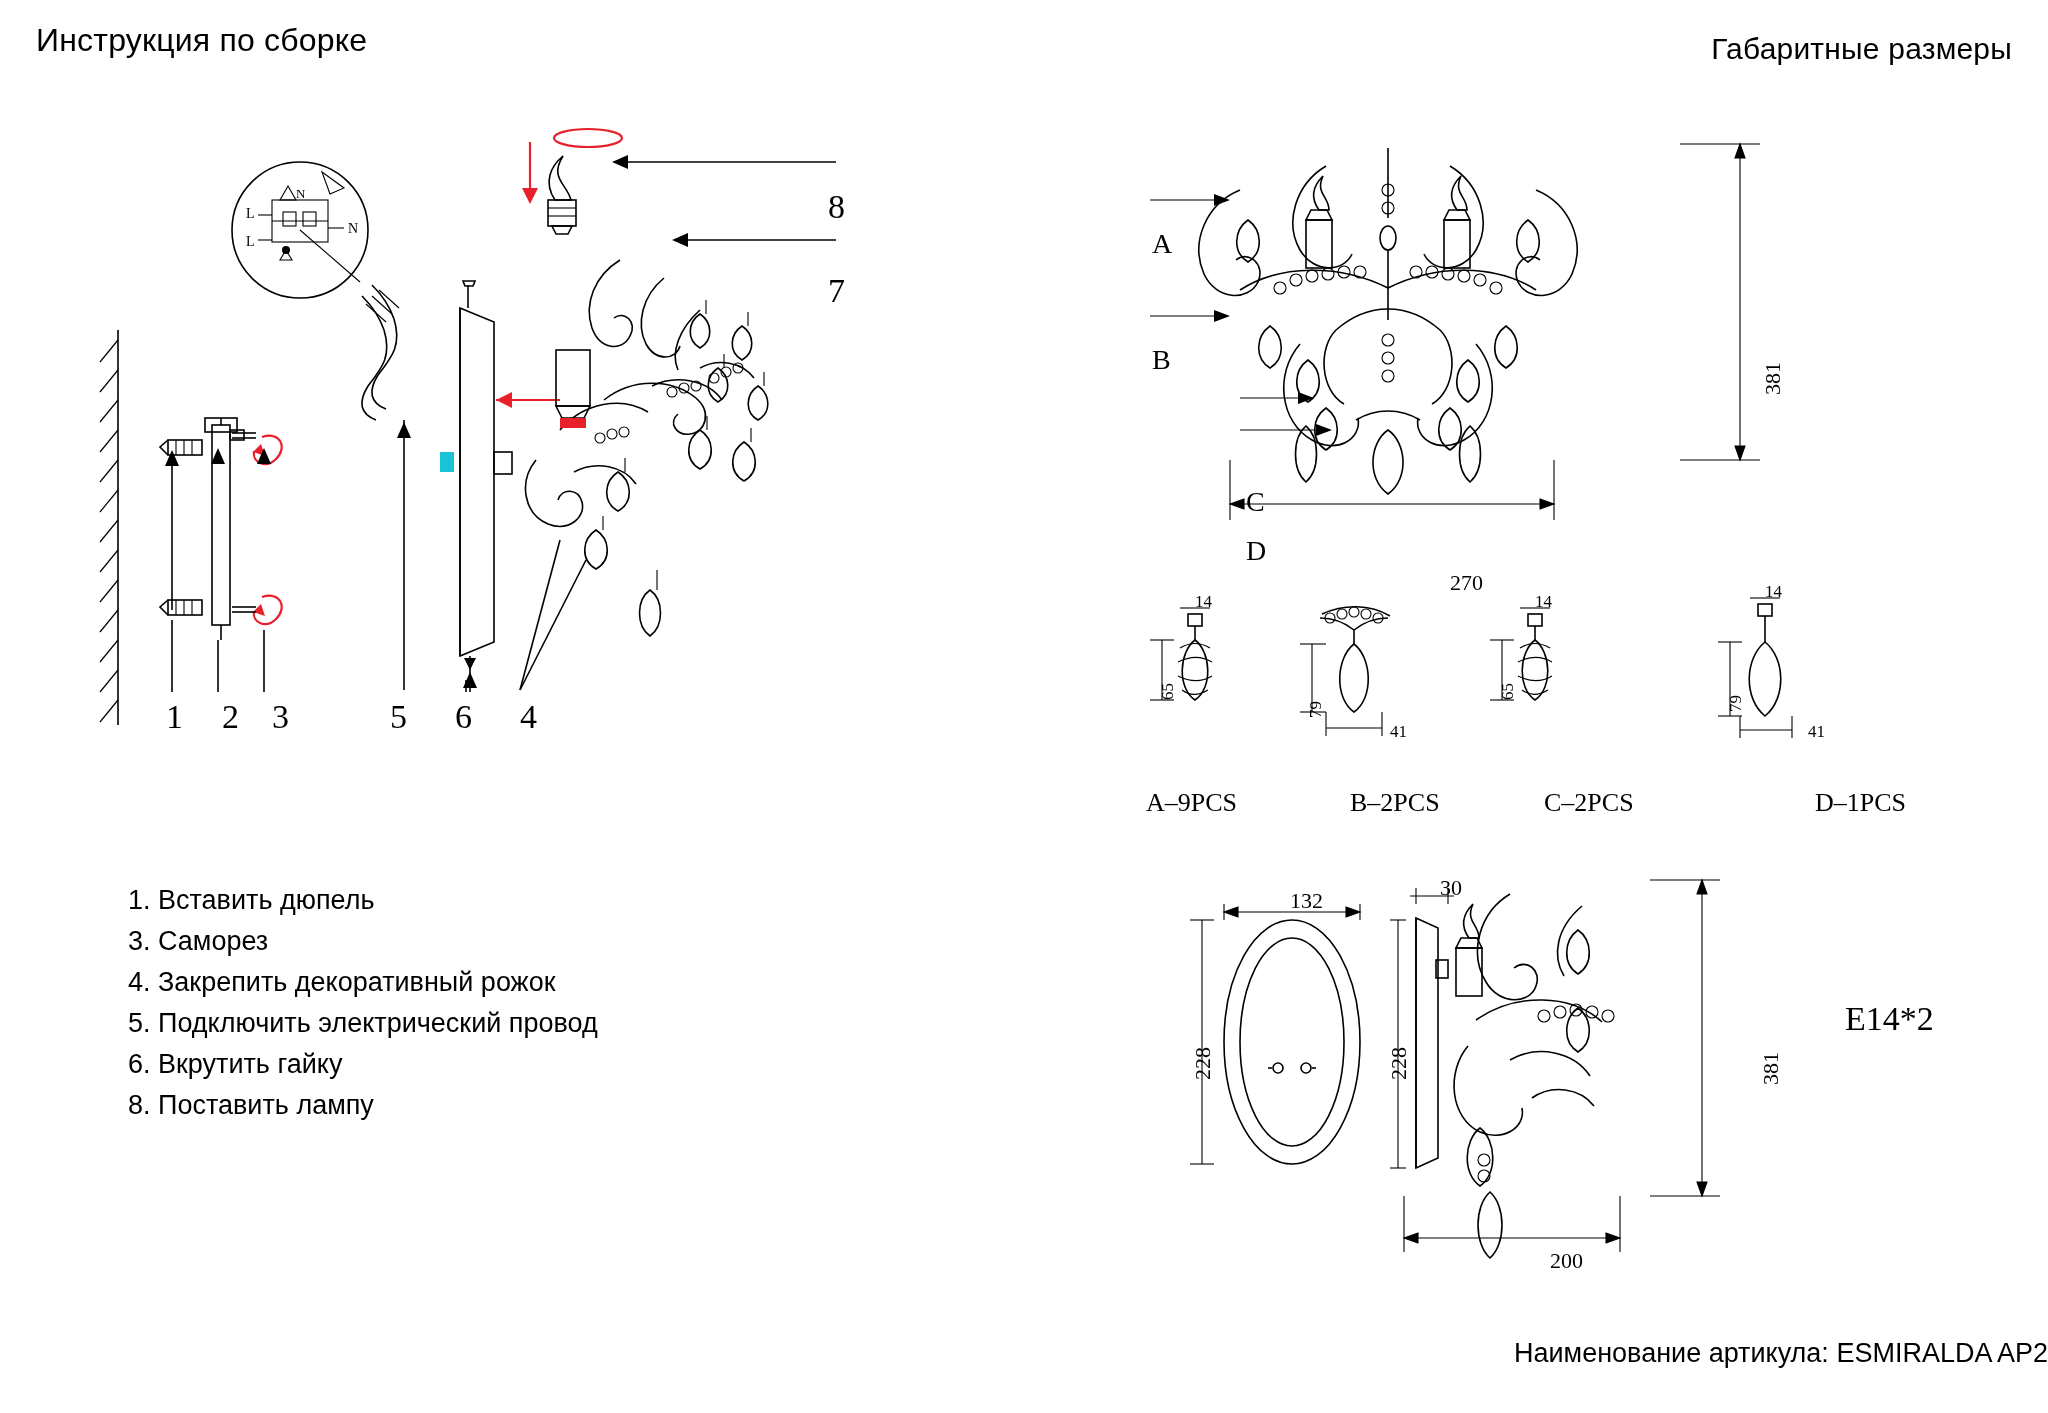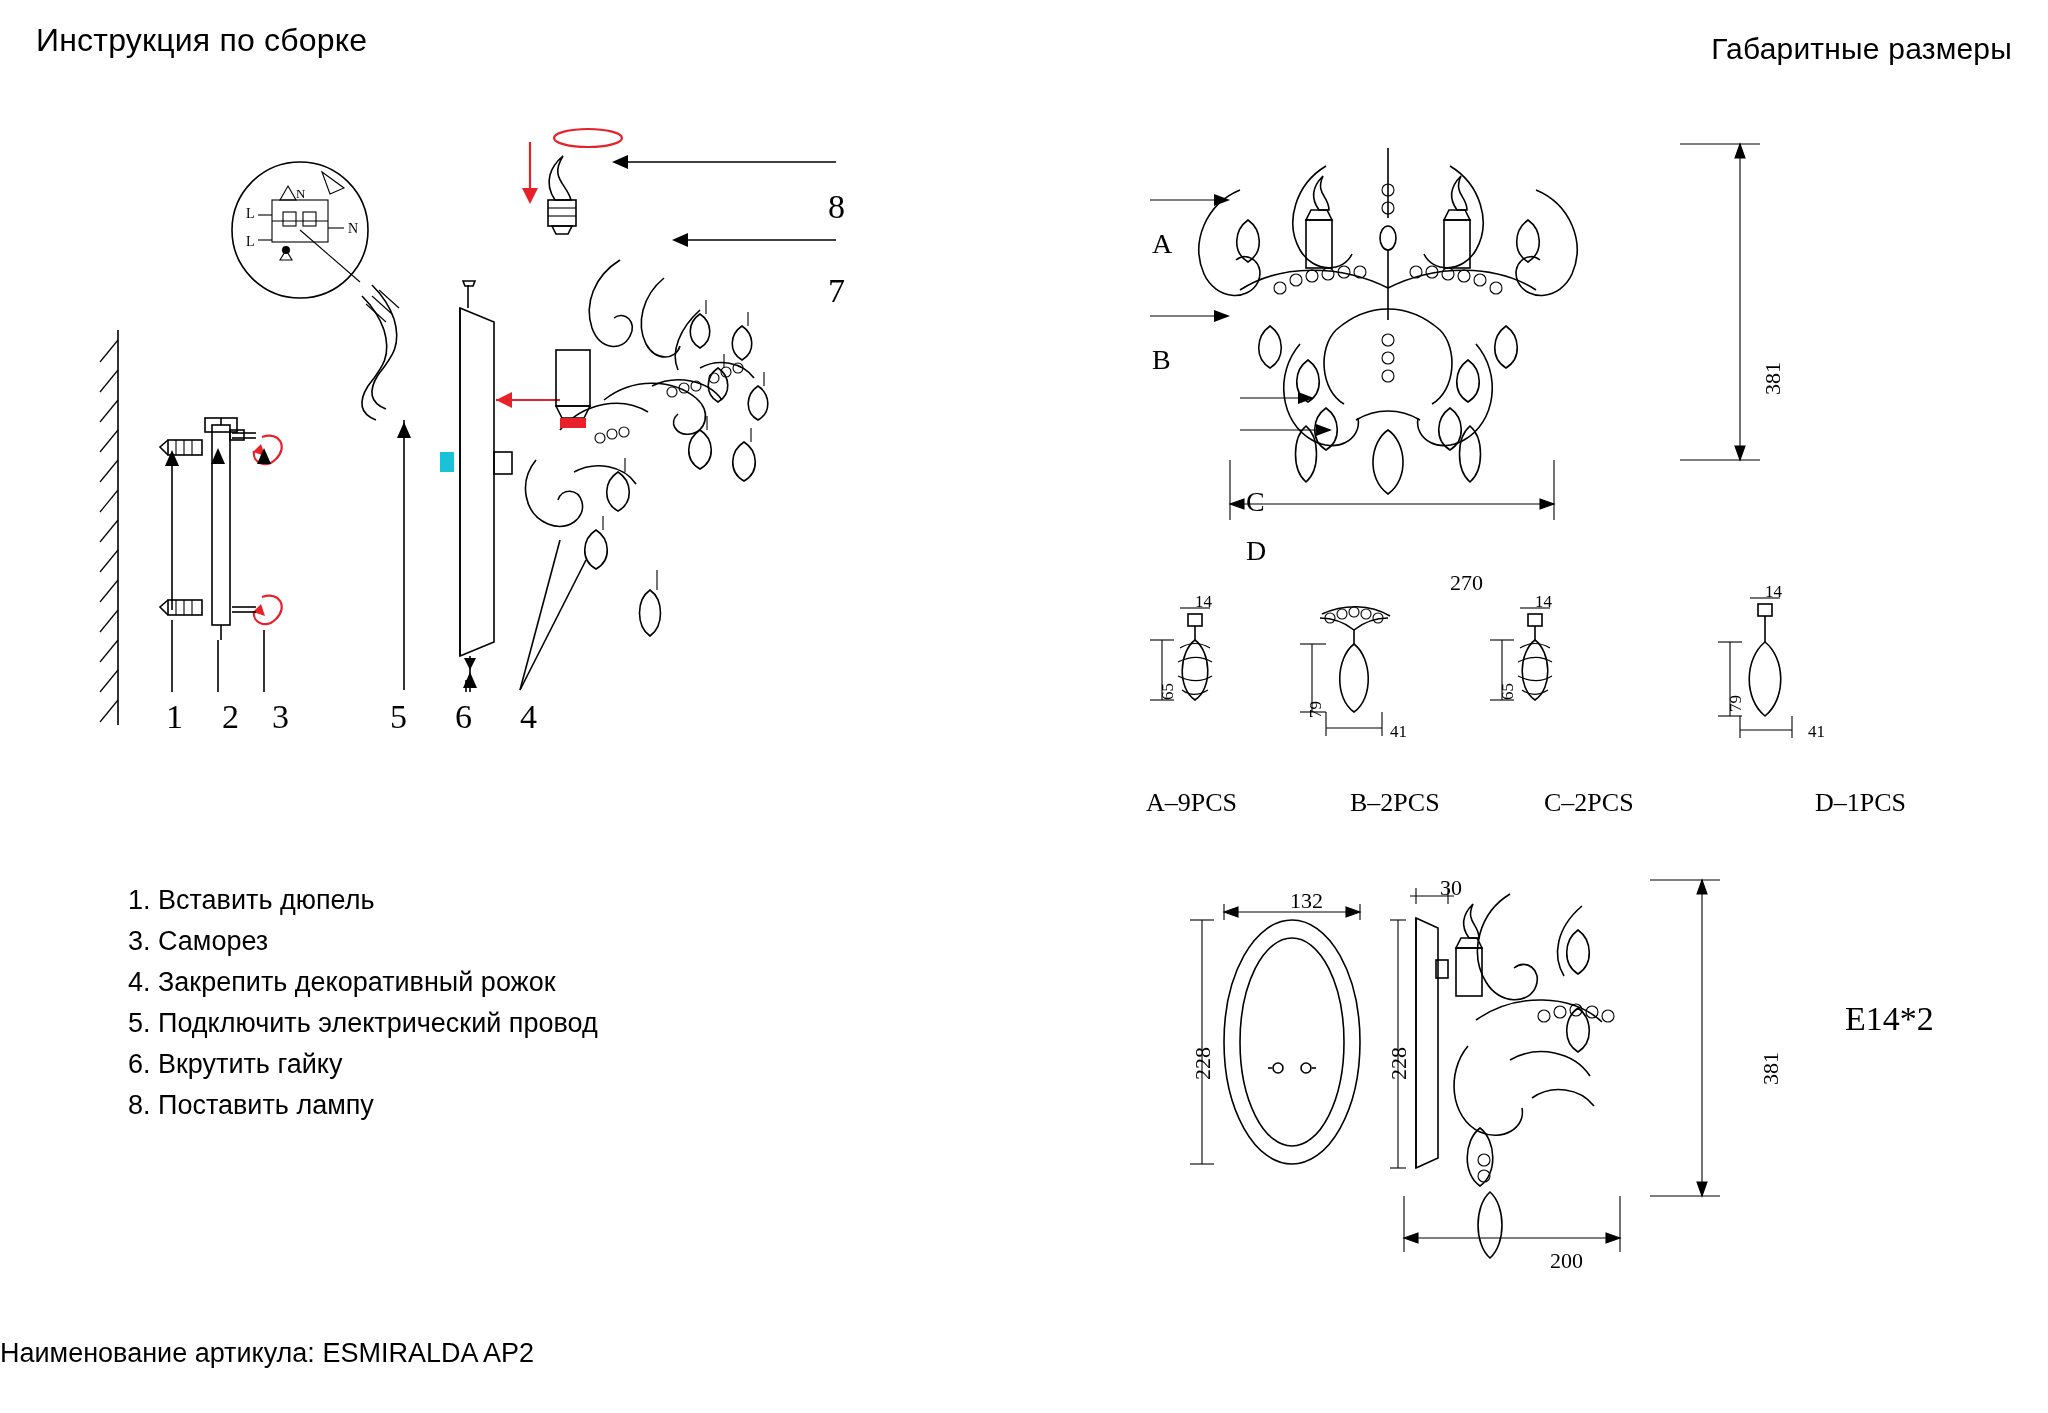"Наименование артикула: ESMIRALDA AP2" .footer { text-align: left -> right }
